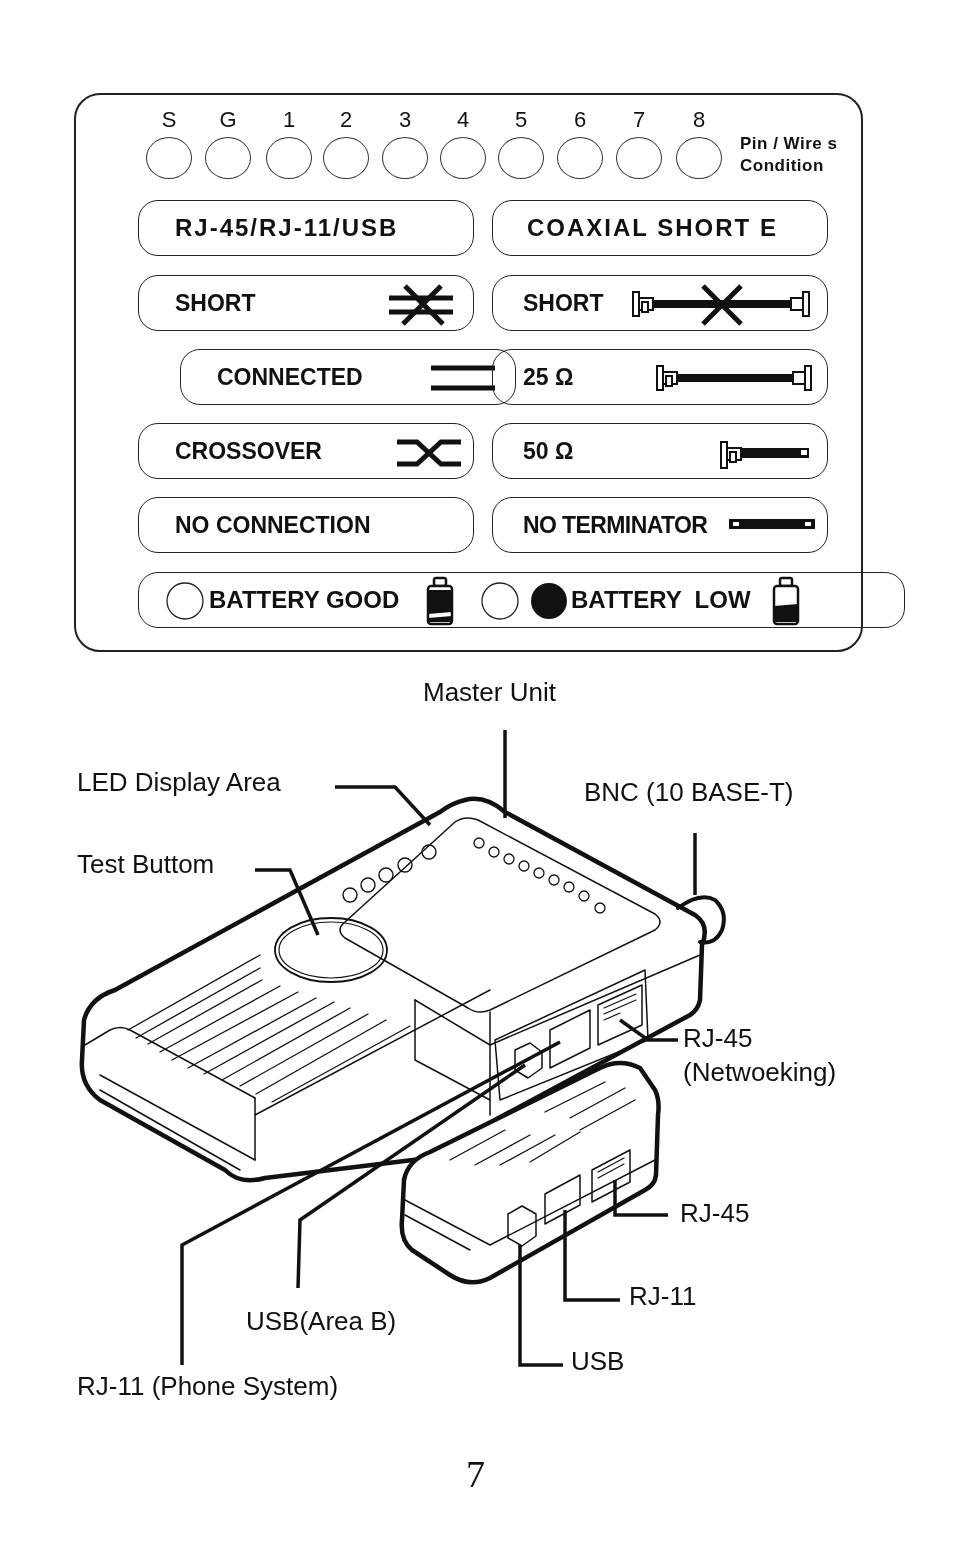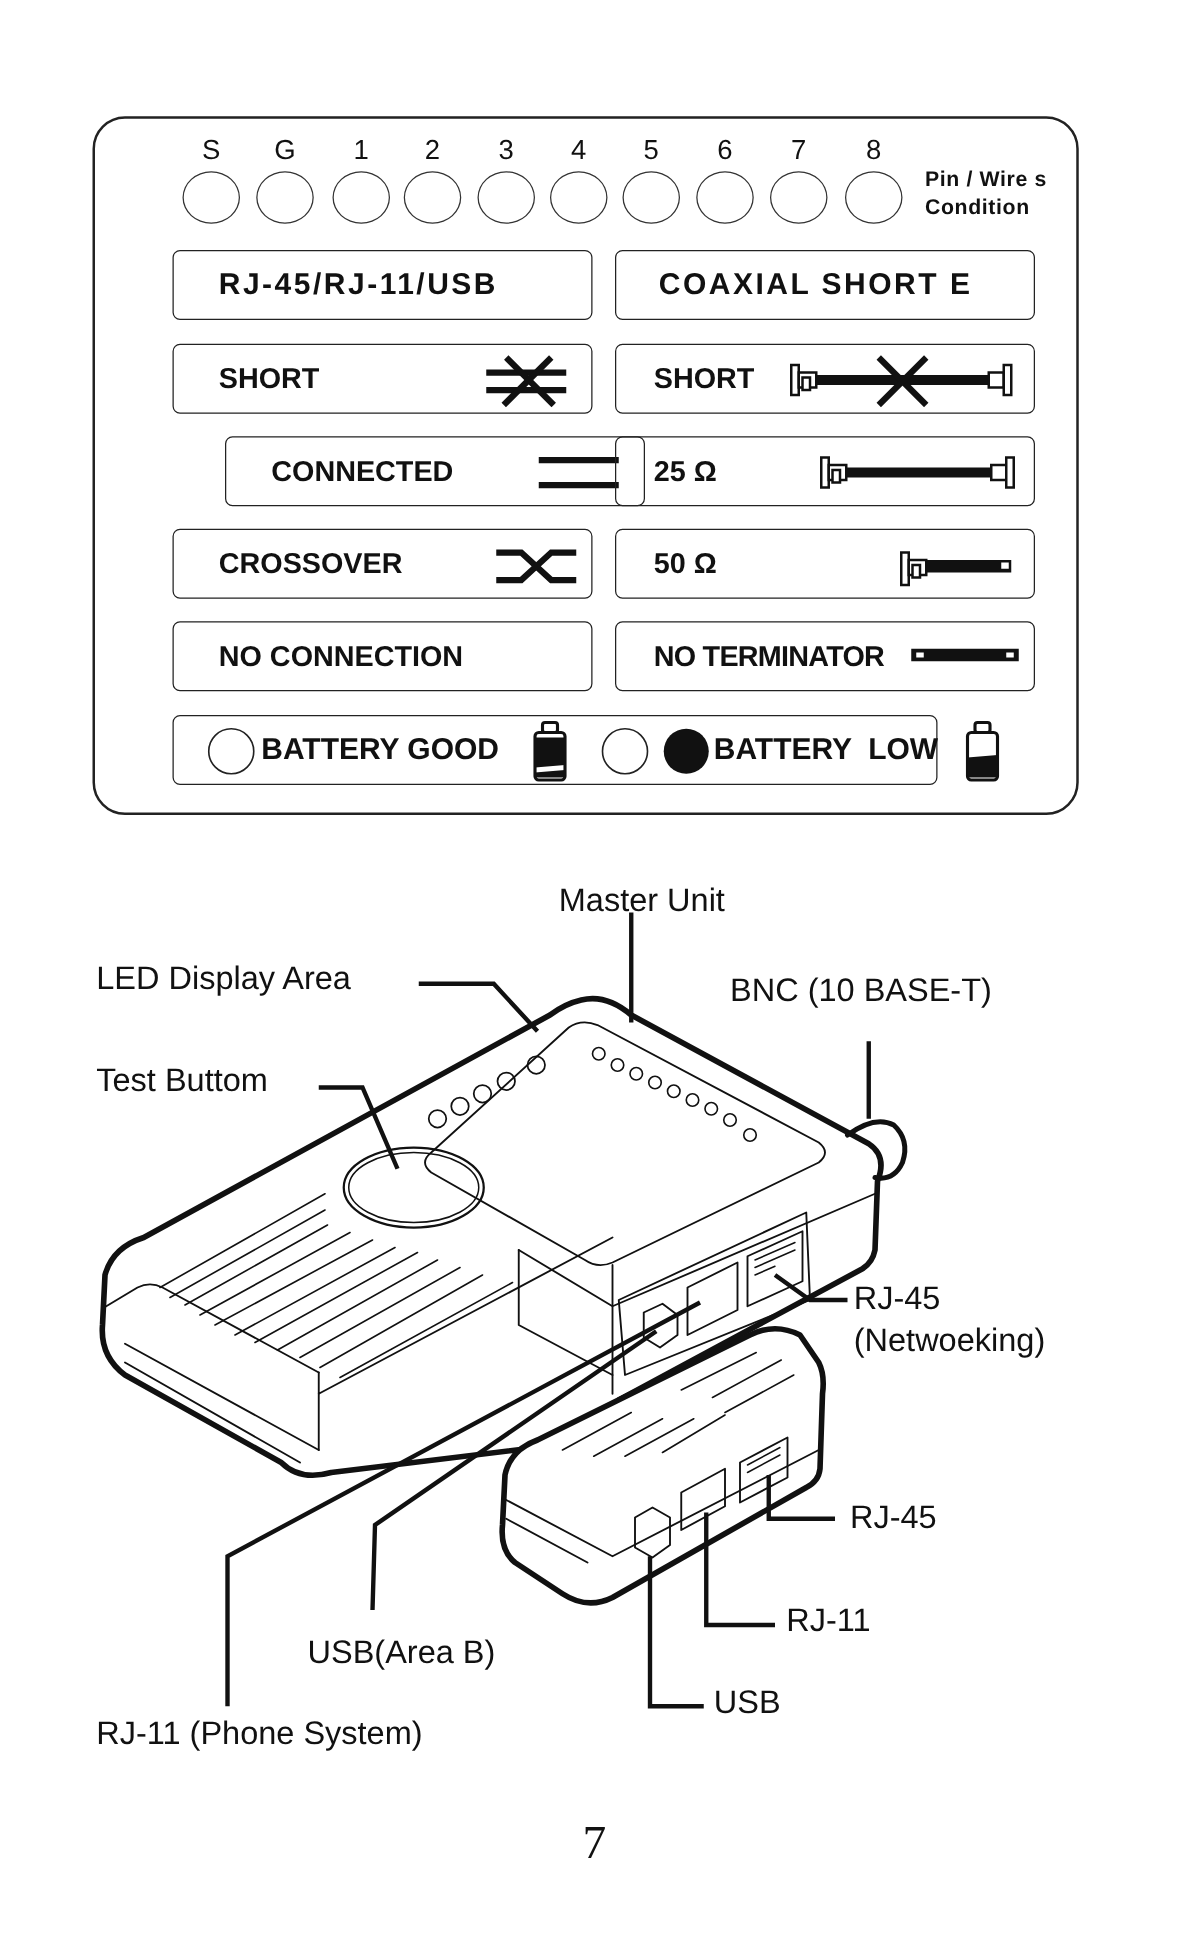"RJ-45/RJ-11/USB" .box { border-radius: 6px -> 20px }
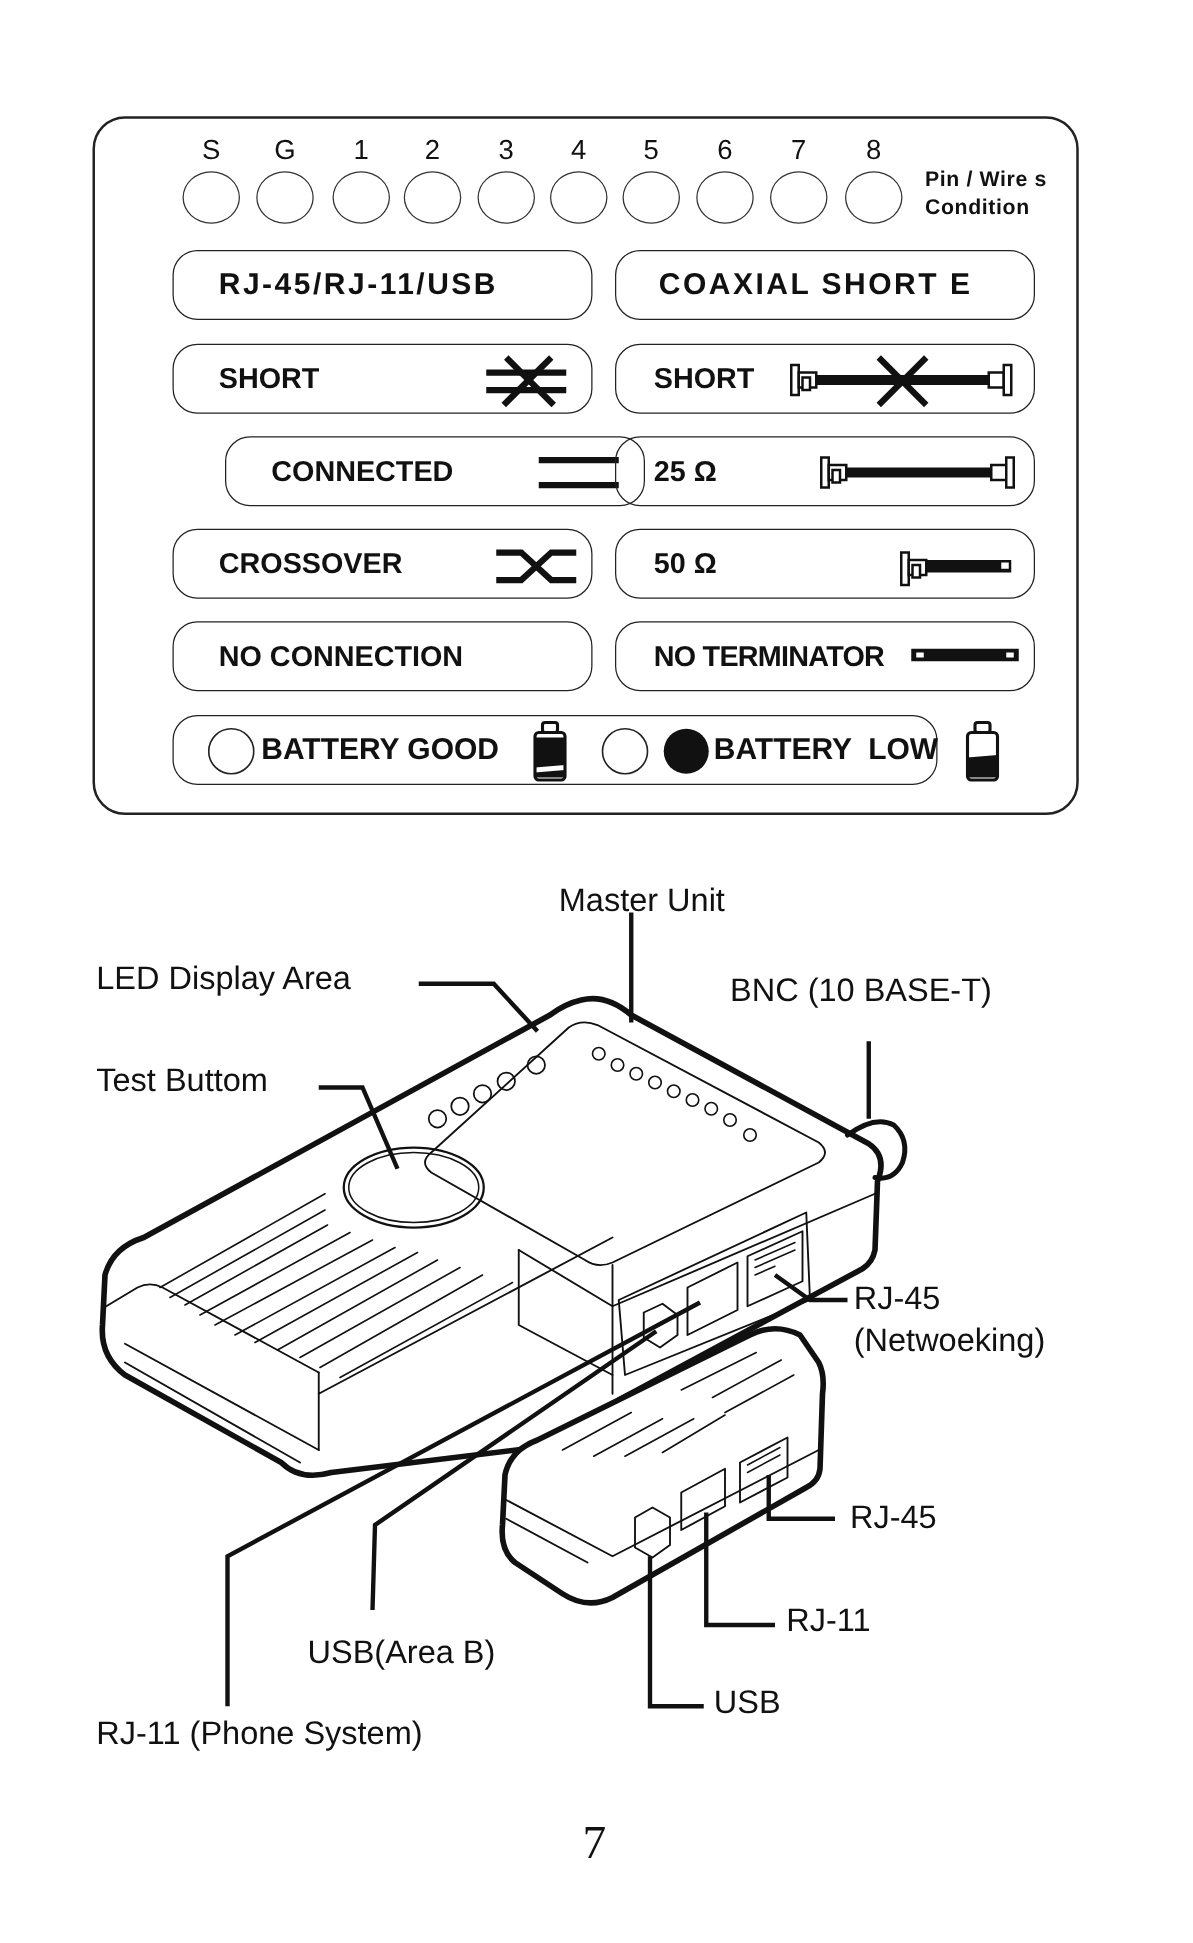"BATTERY GOOD" div.box { width: 612px -> 767px }
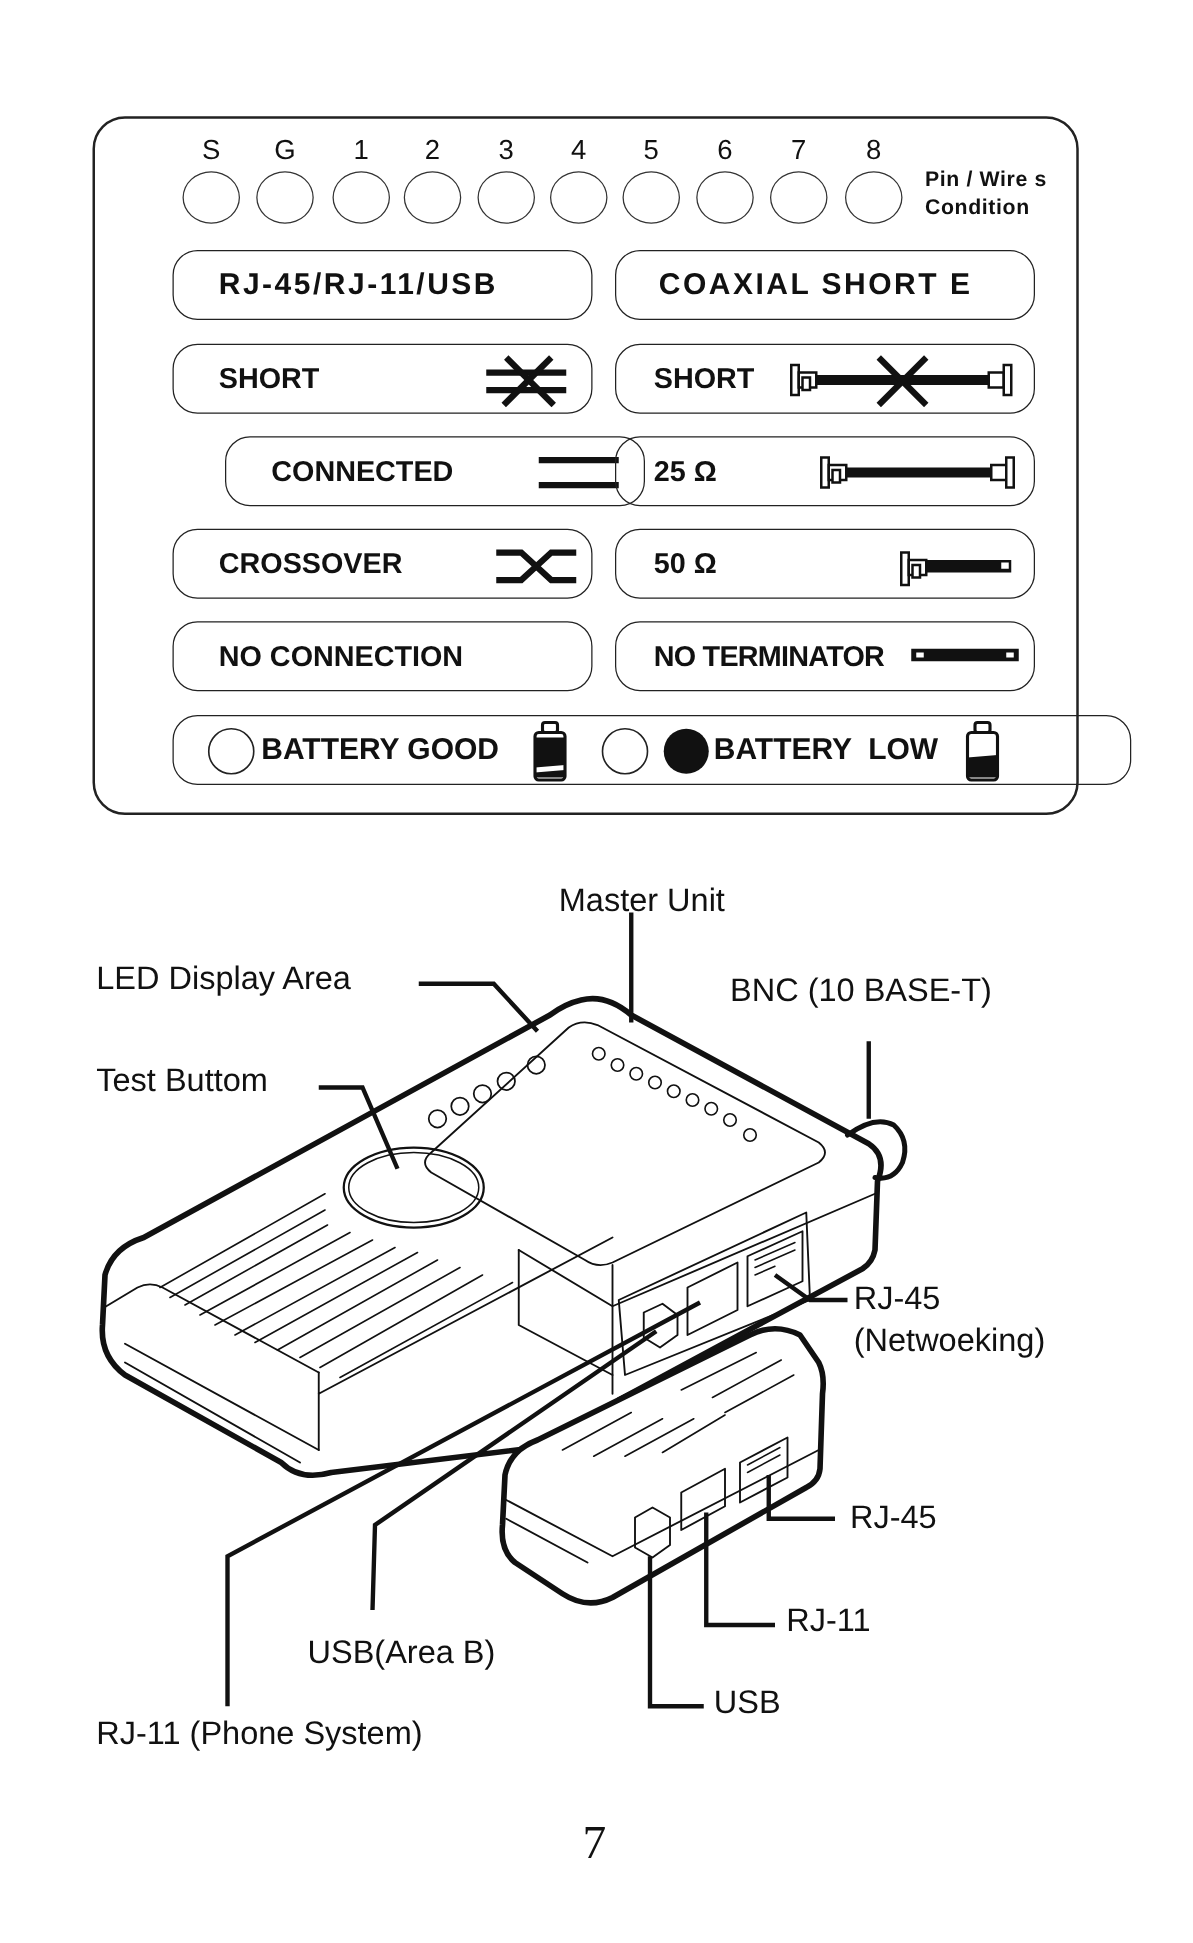"Master Unit" div.callout { margin-left: 24px -> none; top: 705px -> 677px }
